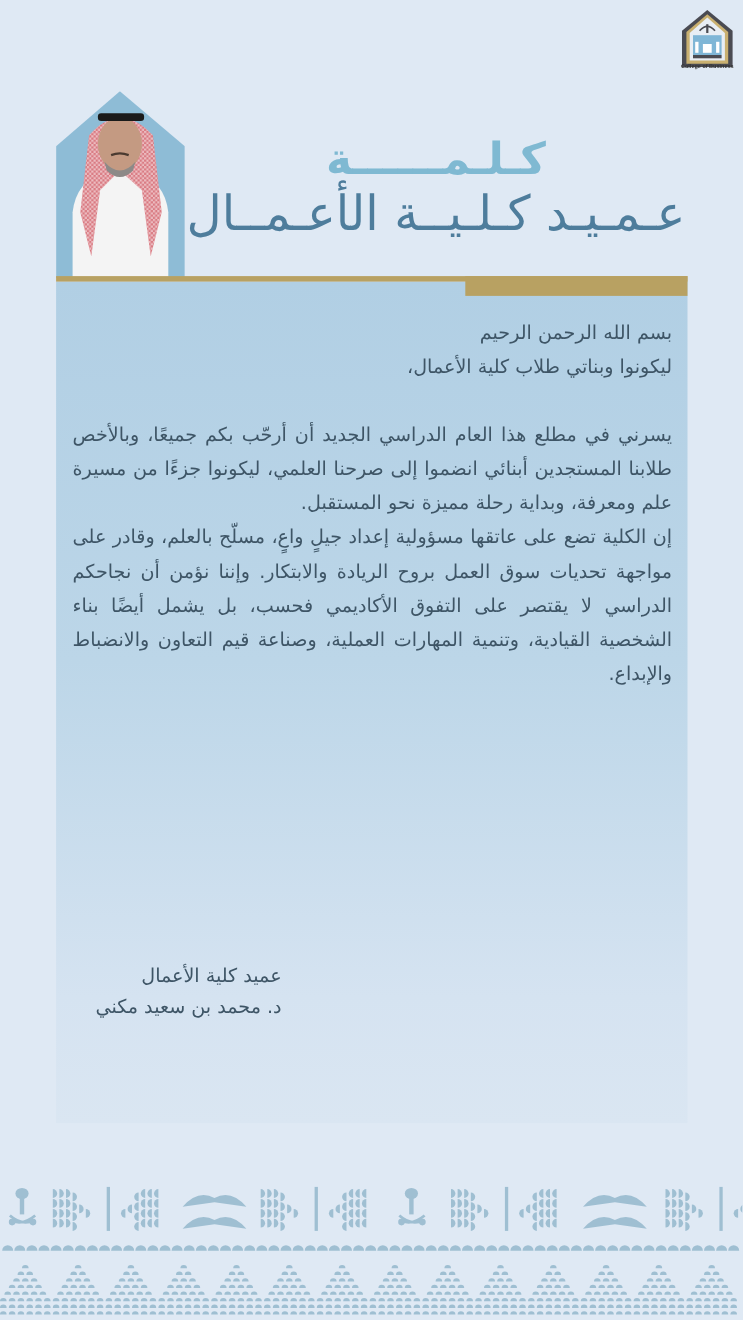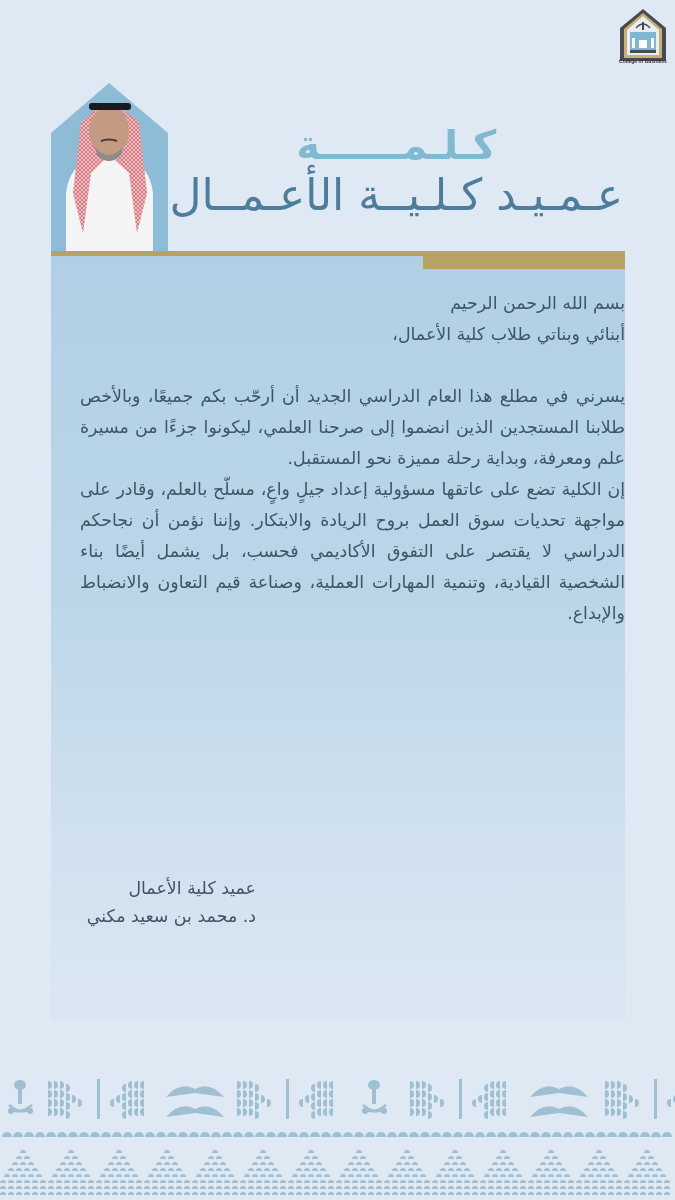"بسم الله الرحمن الرحيم" .letter { left: 80px -> 66px }
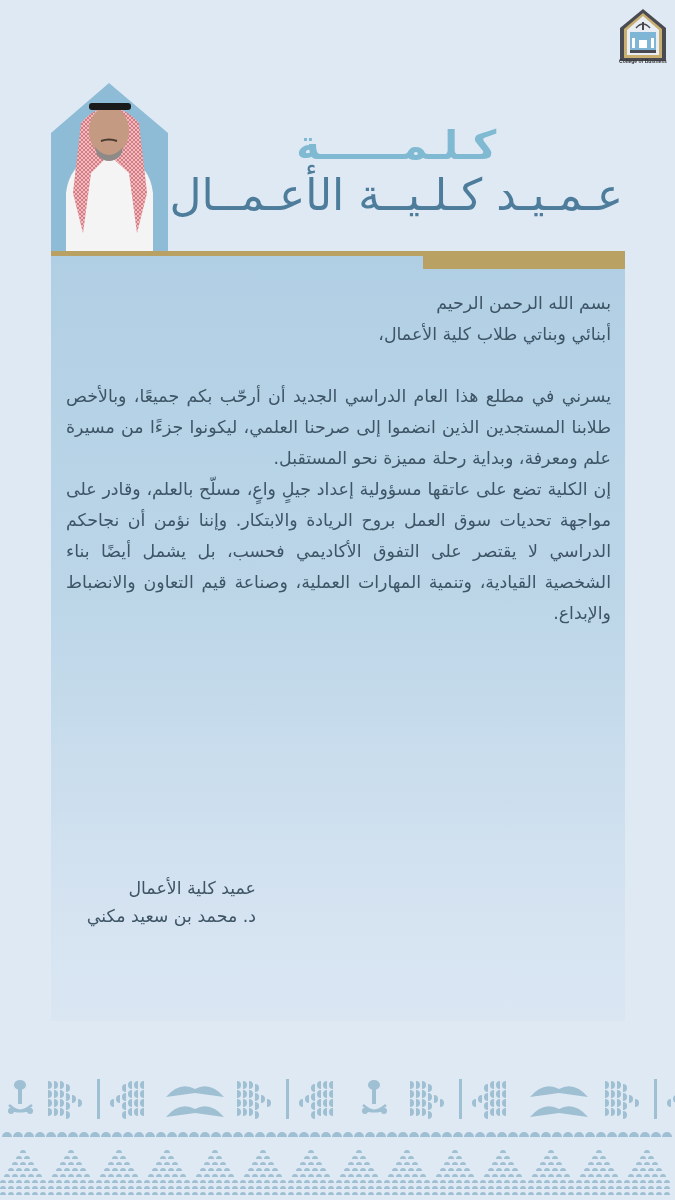"أبنائي وبناتي طلاب كلية الأعمال،" p { text: أبنائي -> ليكونوا }
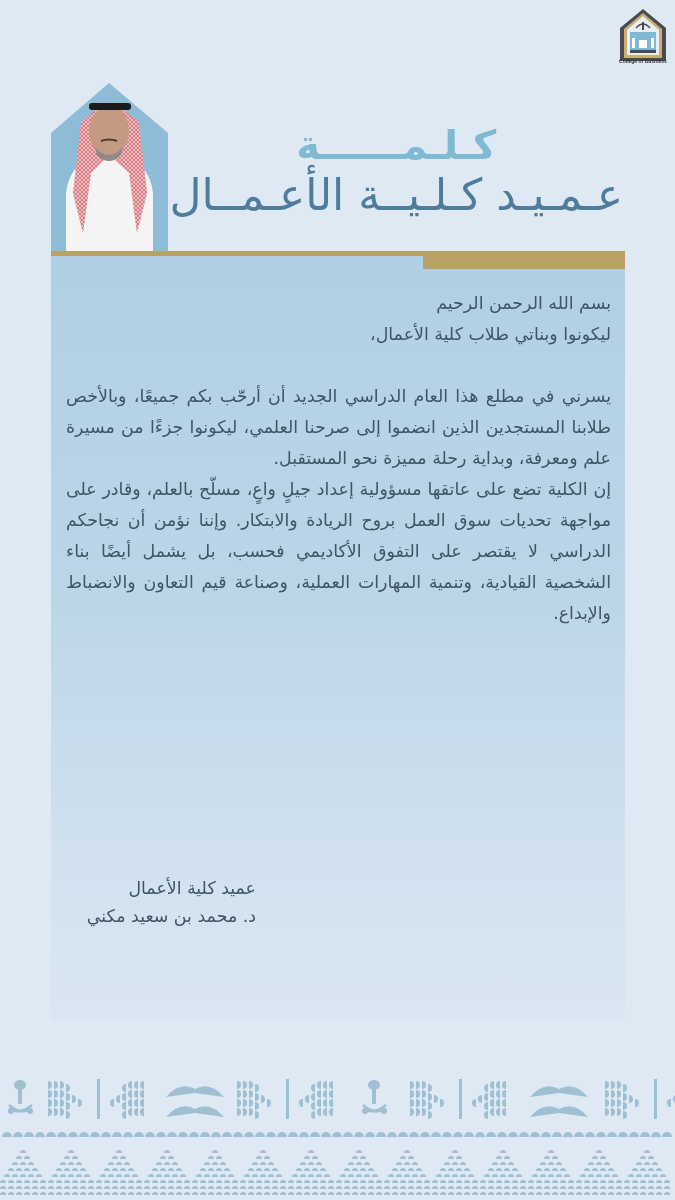"يسرني في مطلع هذا العام" p.last-line { text: الذين -> أبنائي }
